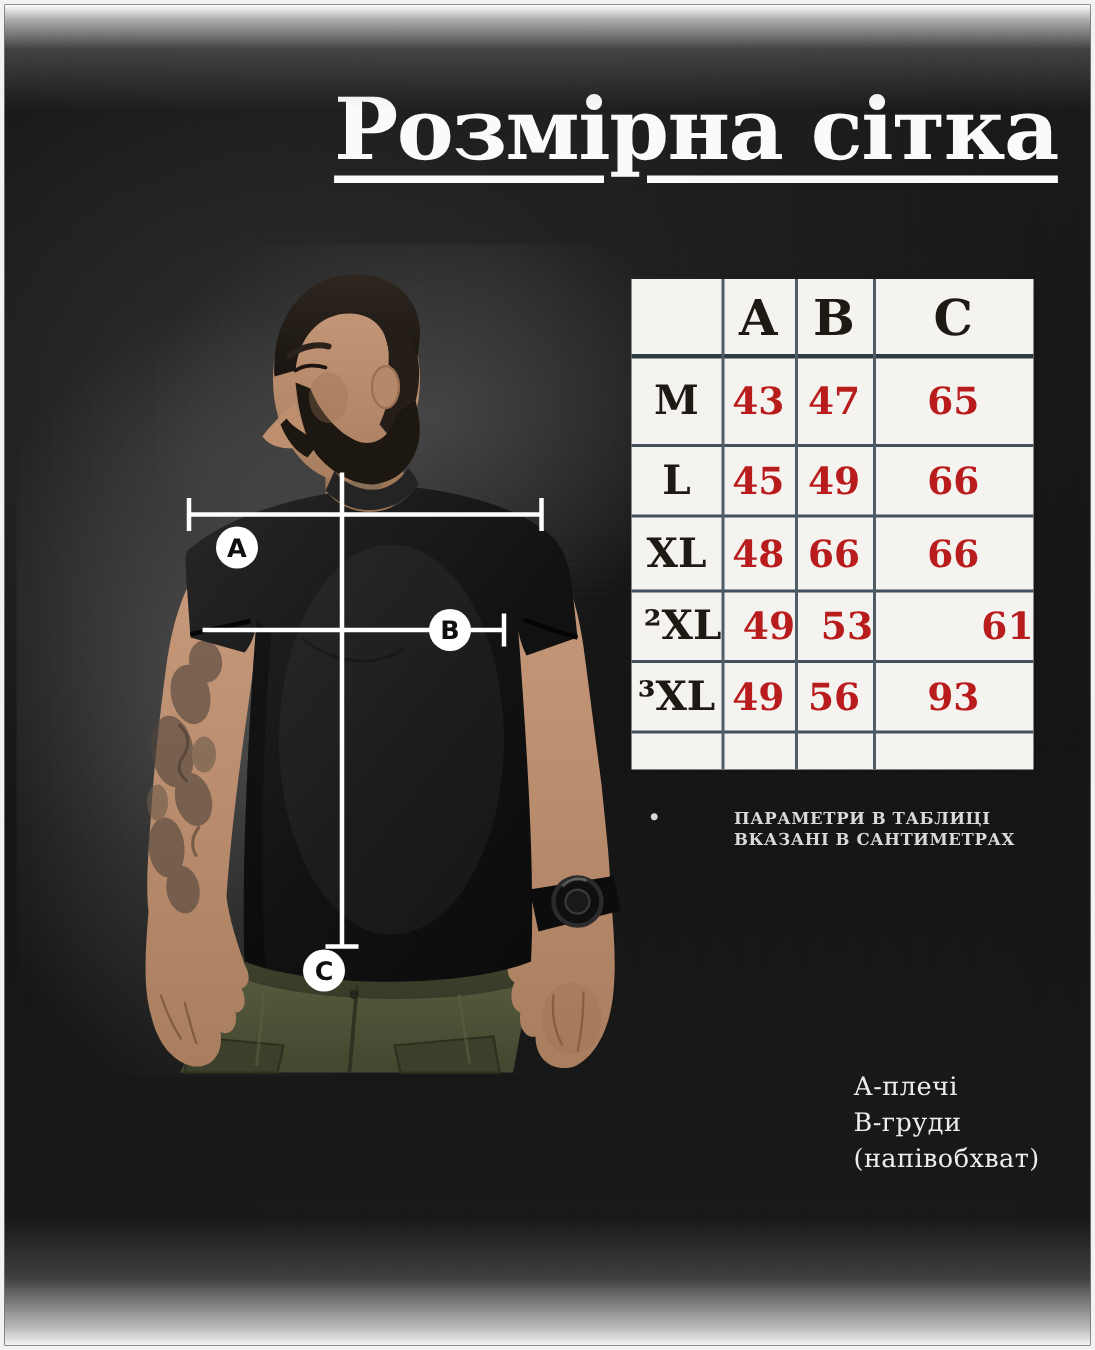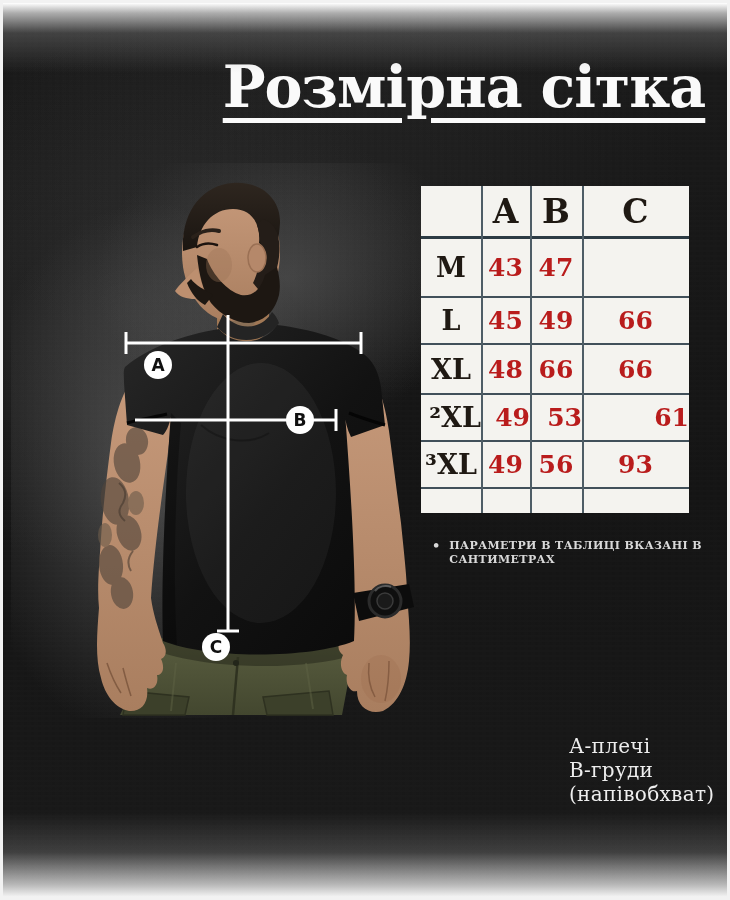"65" div.val { html: none -> <div>65</div> }
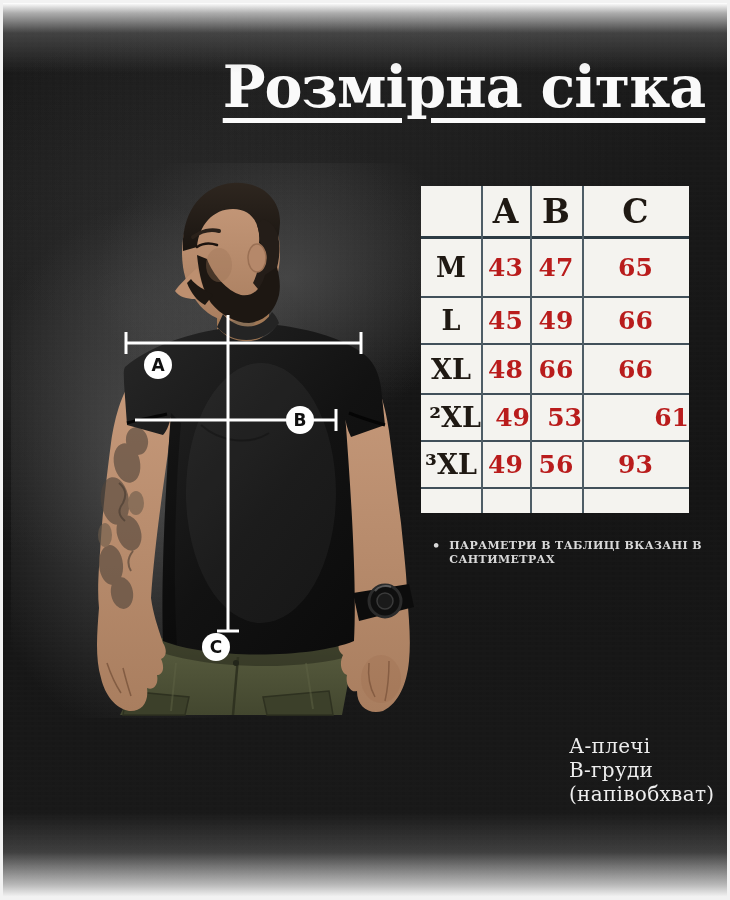"ПАРАМЕТРИ В ТАБЛИЦІ ВКАЗАНІ В" .note .note-text { margin-left: none -> 40px }
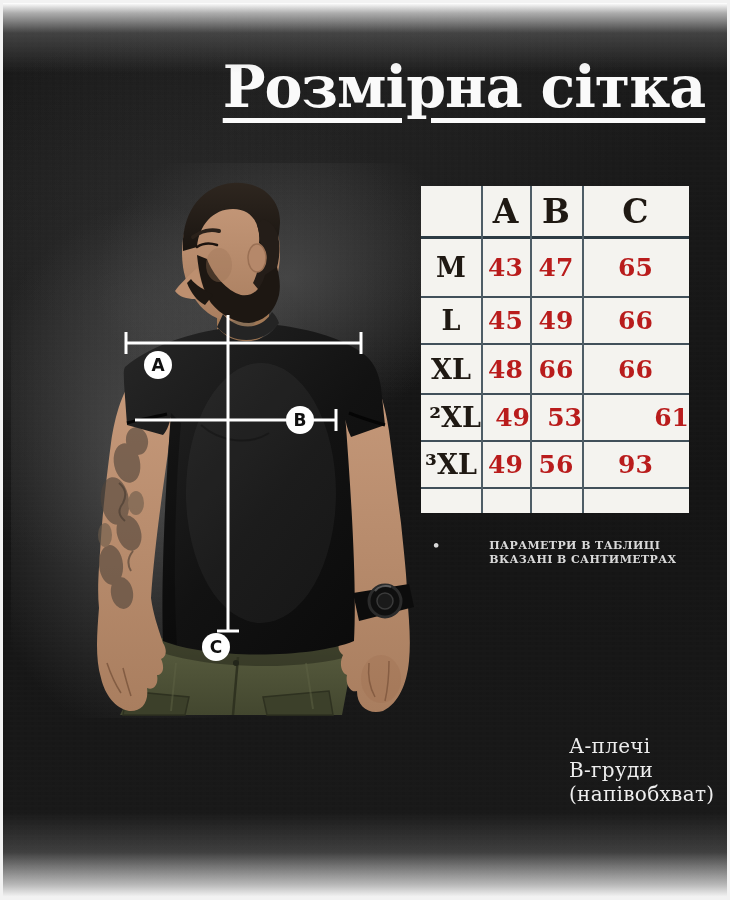"А-плечі" .legend { font-size: 20px -> 17px; top: 731px -> 710px }
